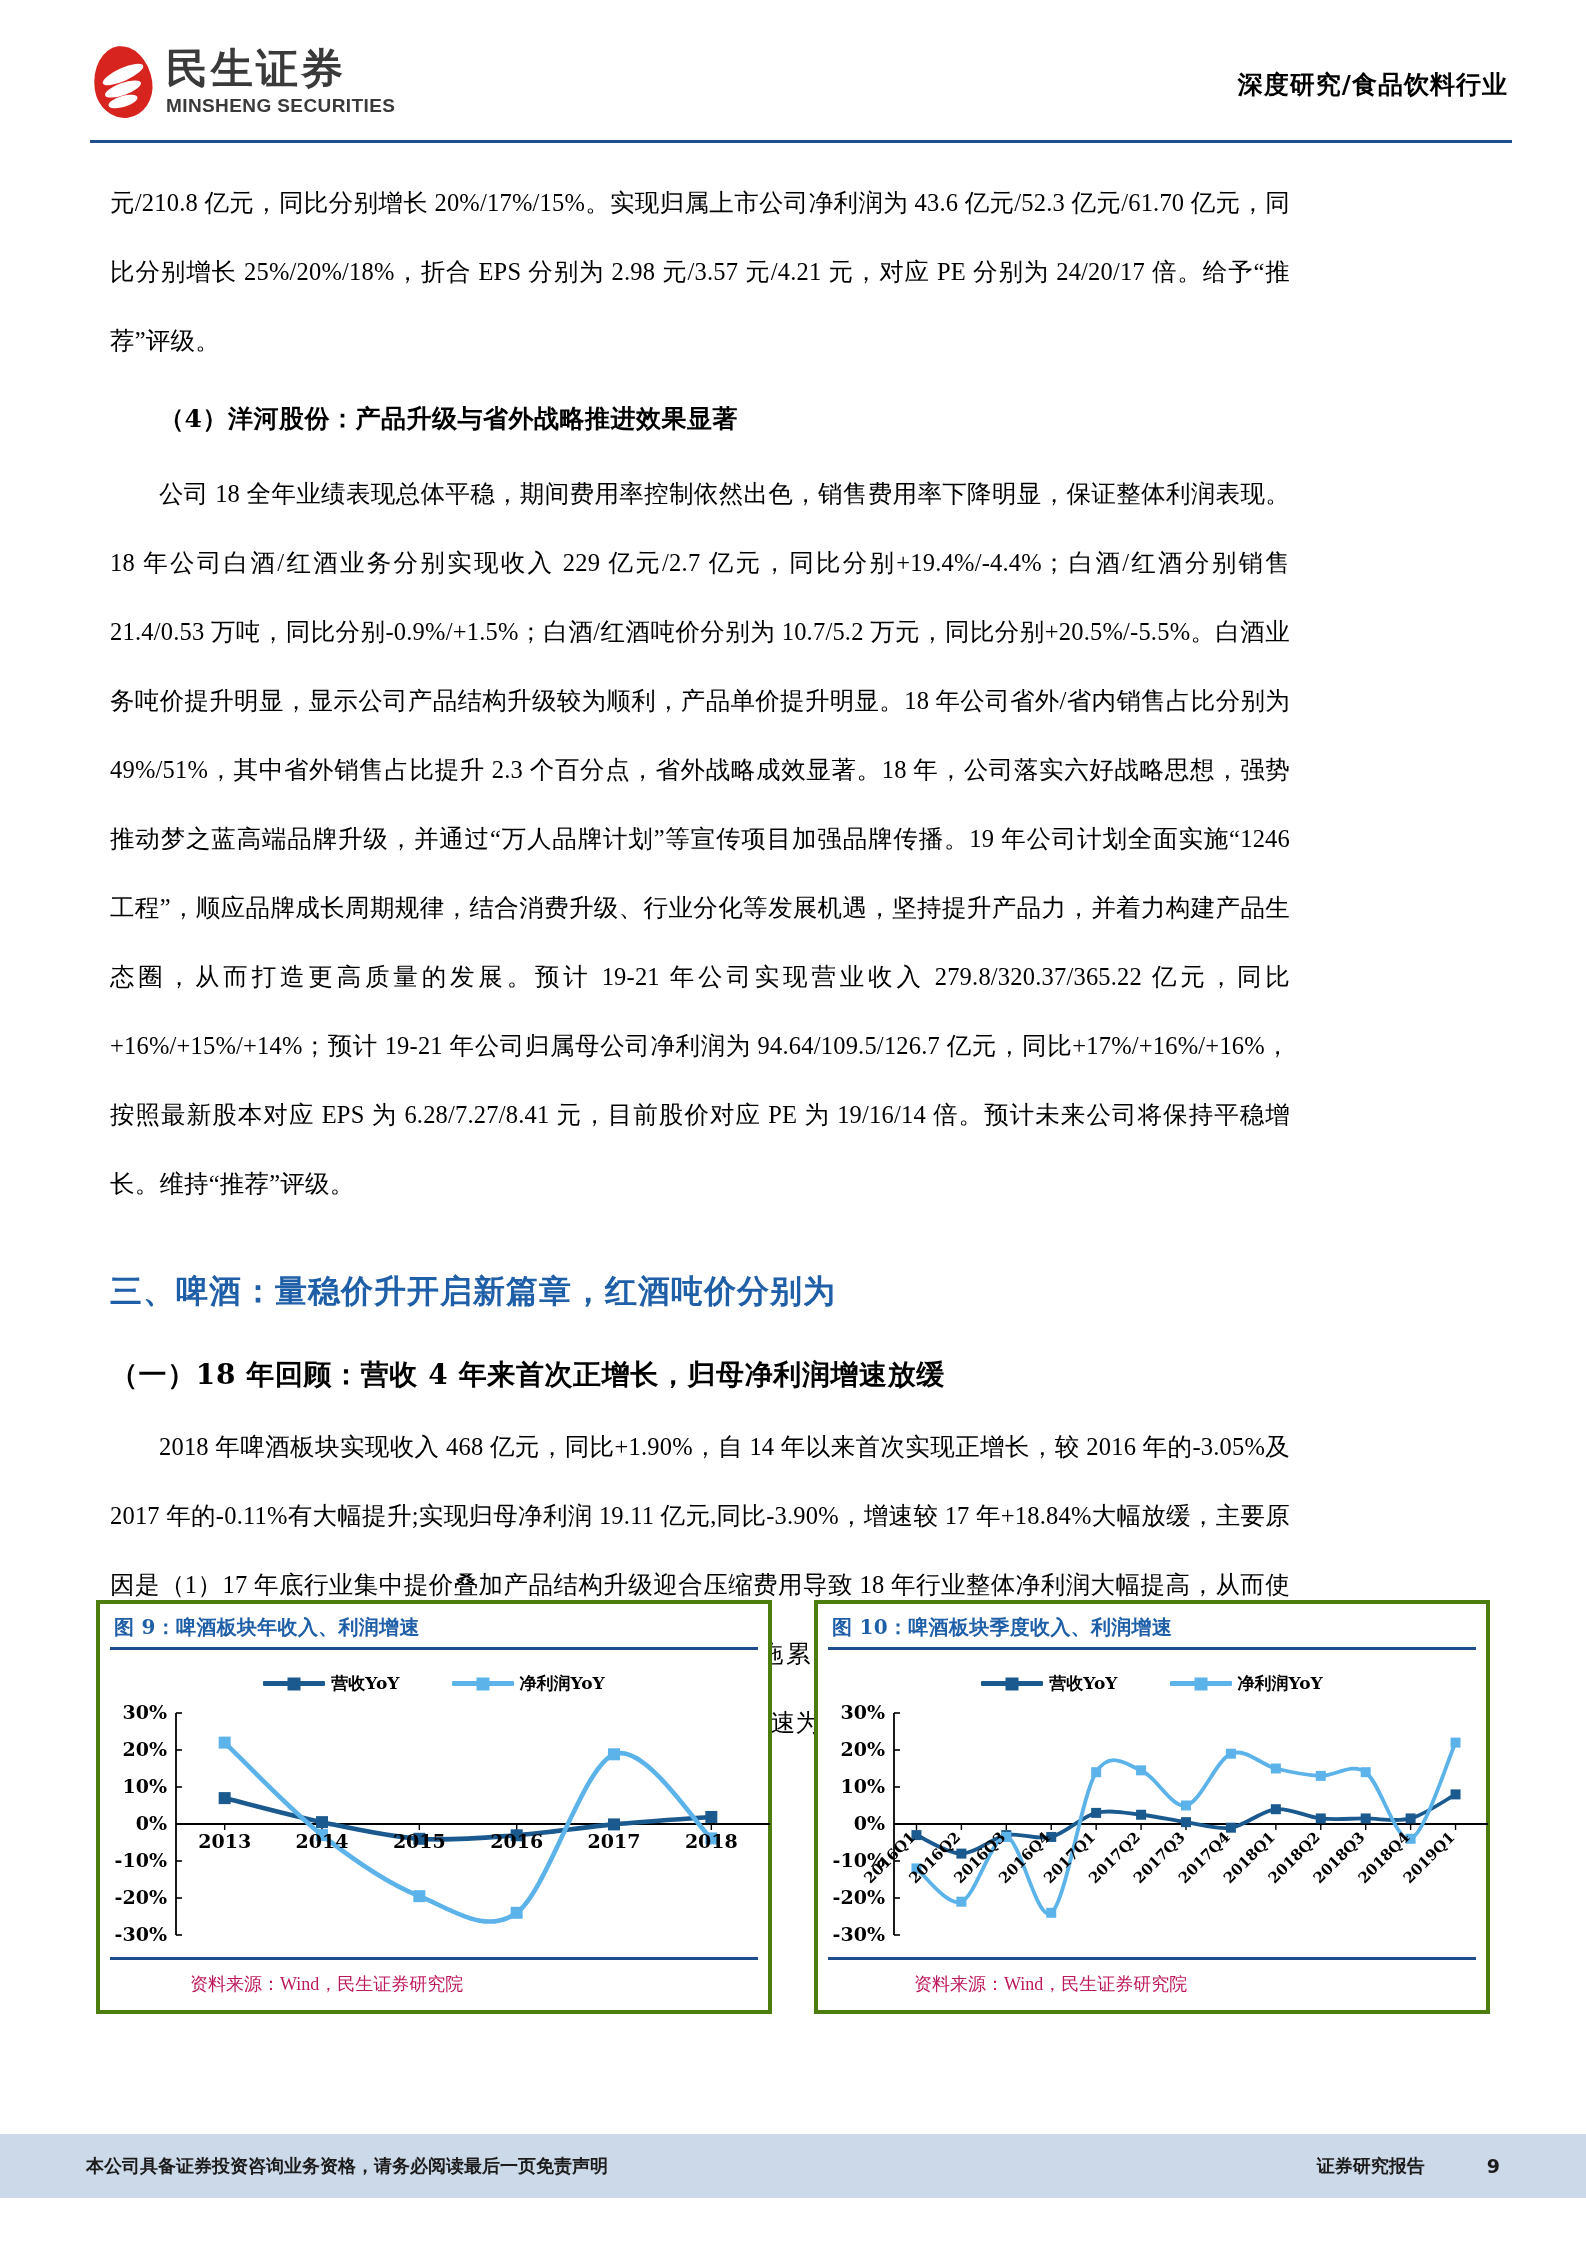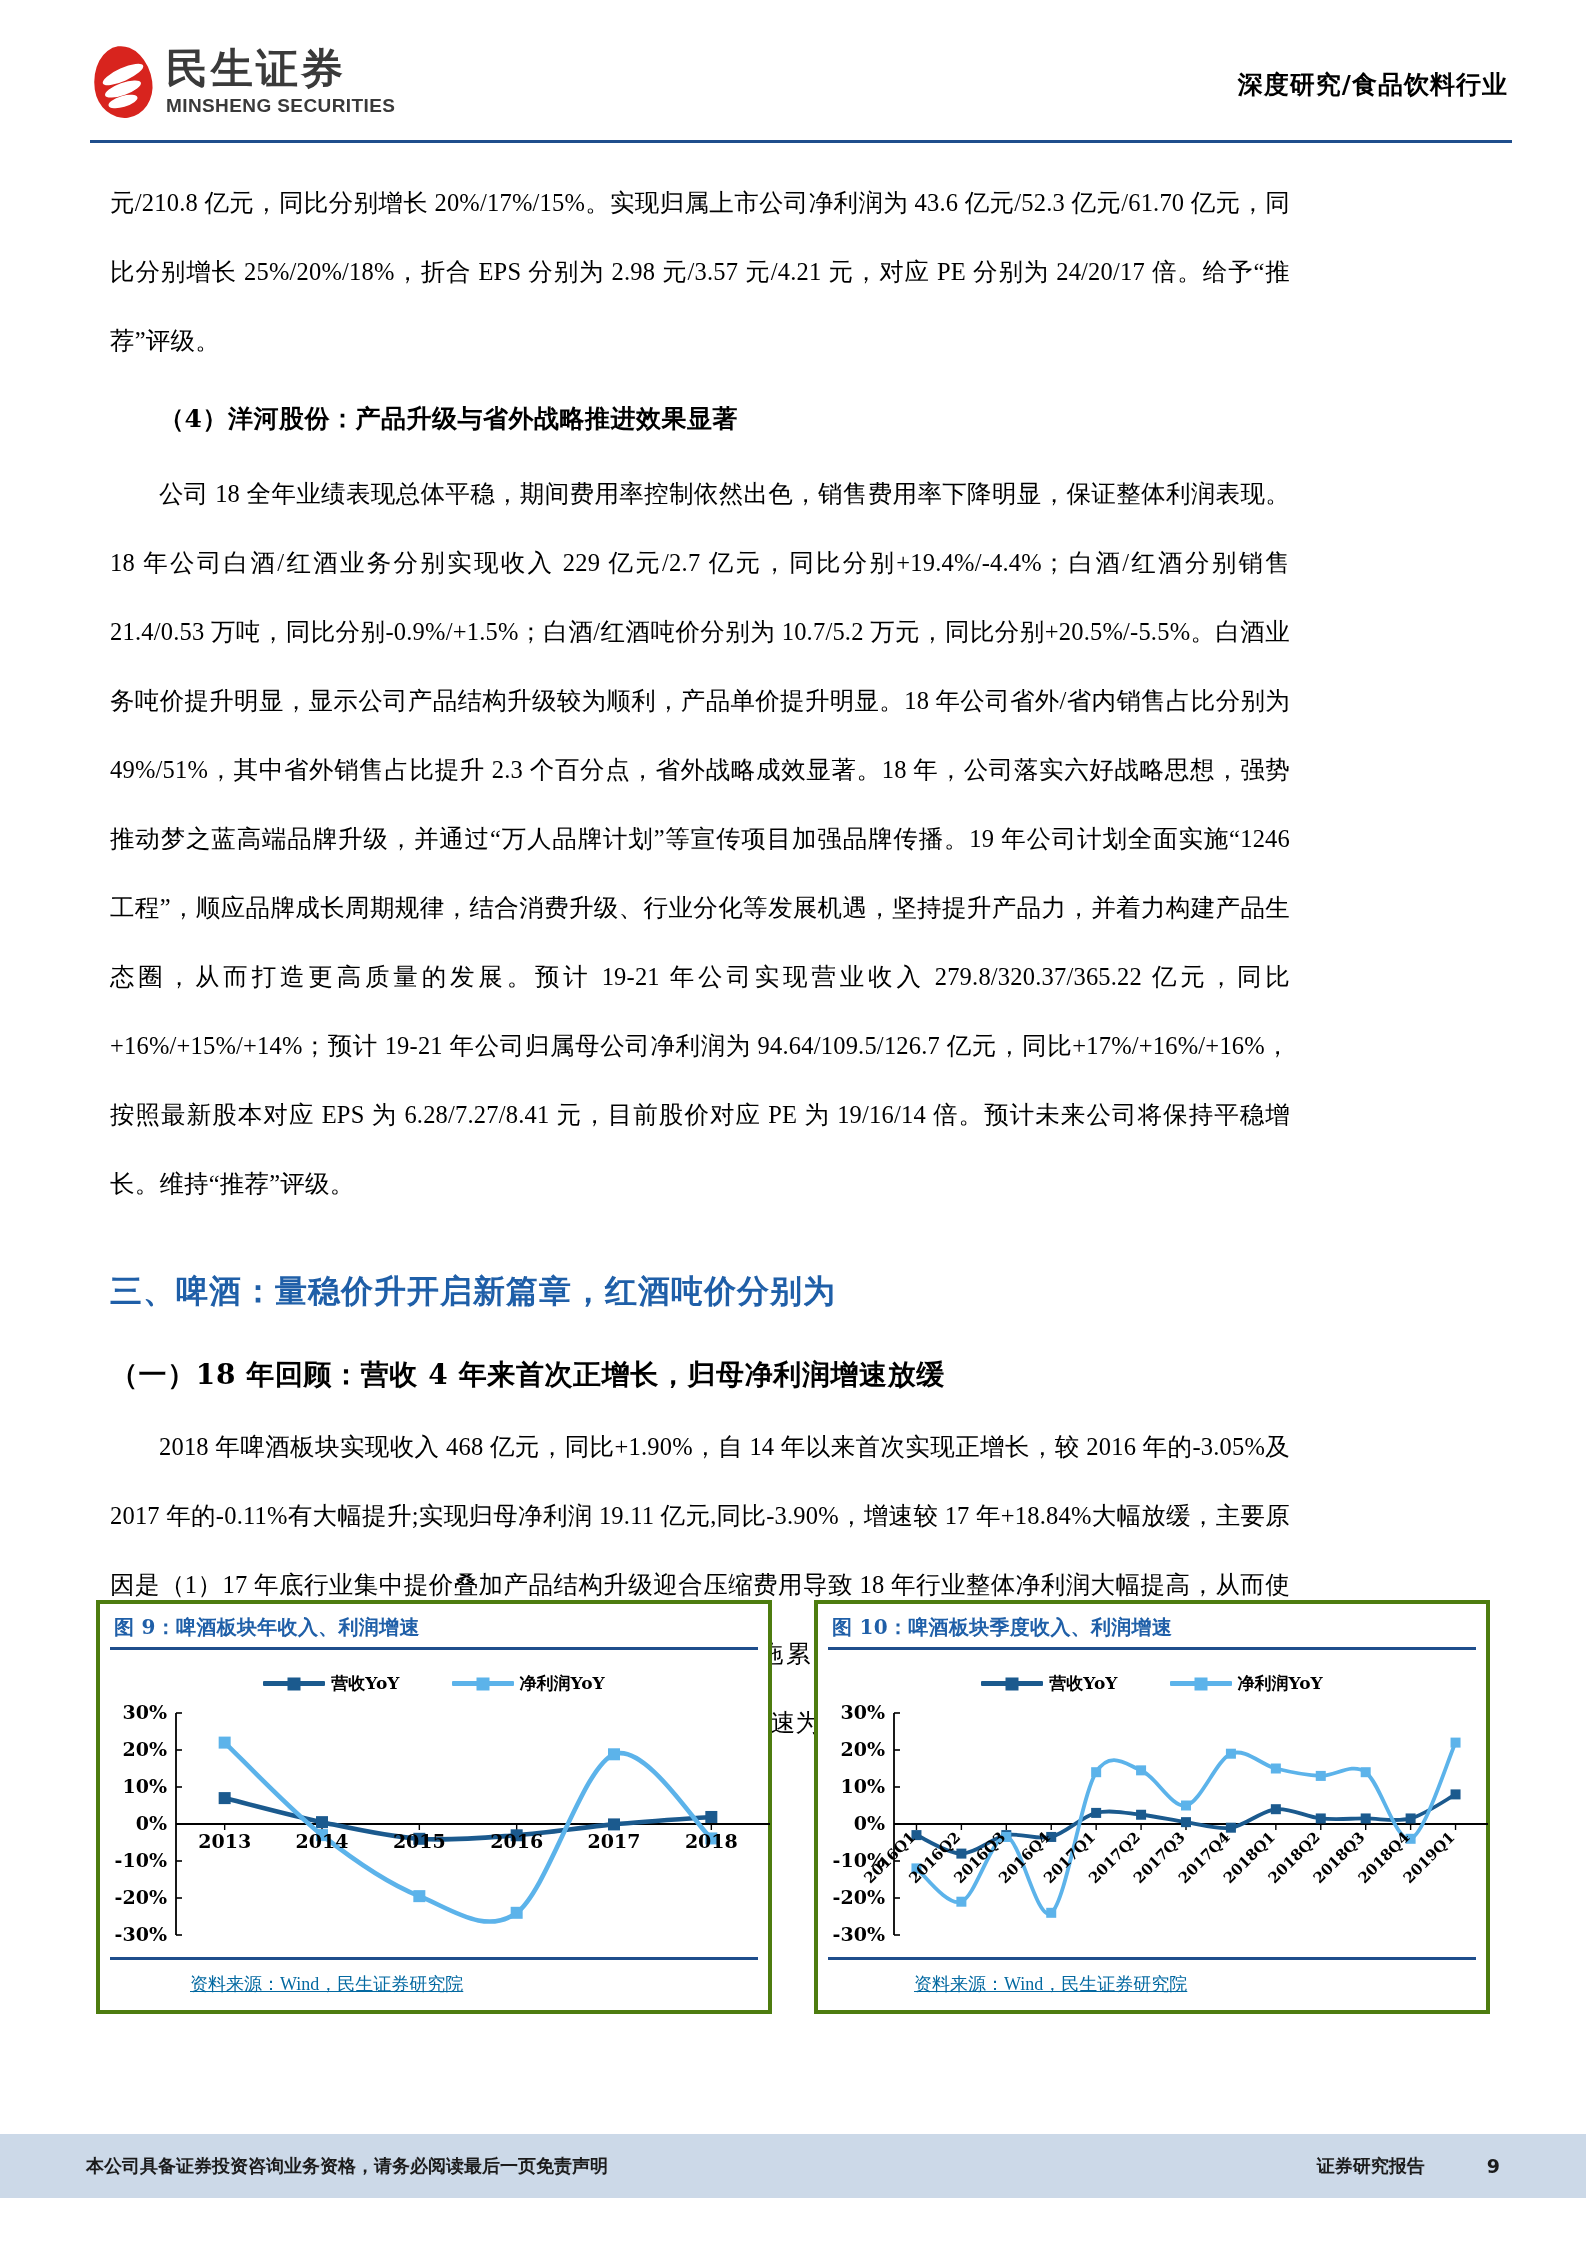"资料来源：Wind，民生证券研究院" .src { color: #0369a1 -> #be185d; text-decoration: underline -> none }
